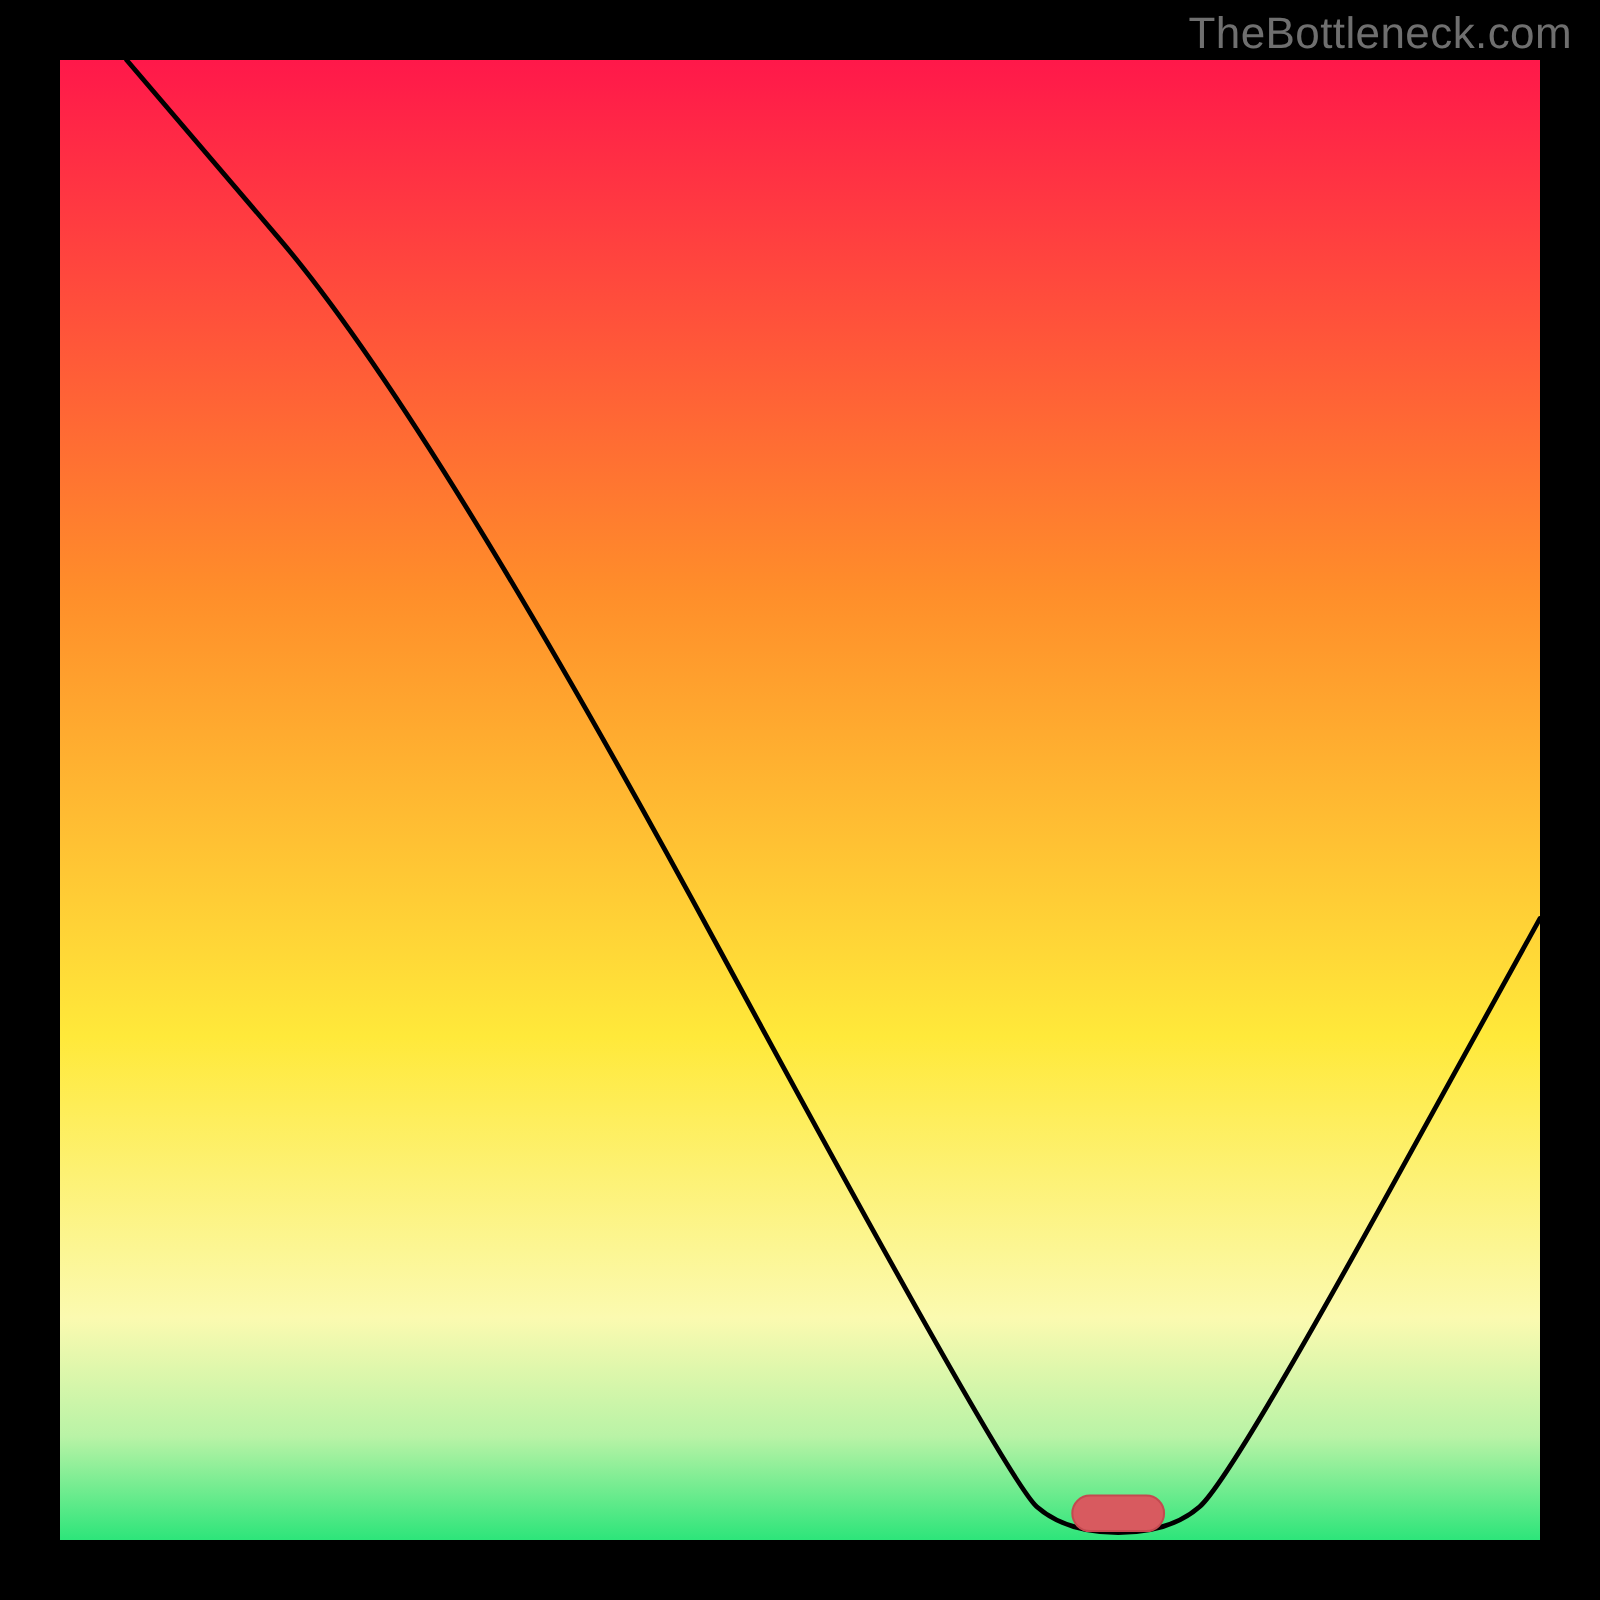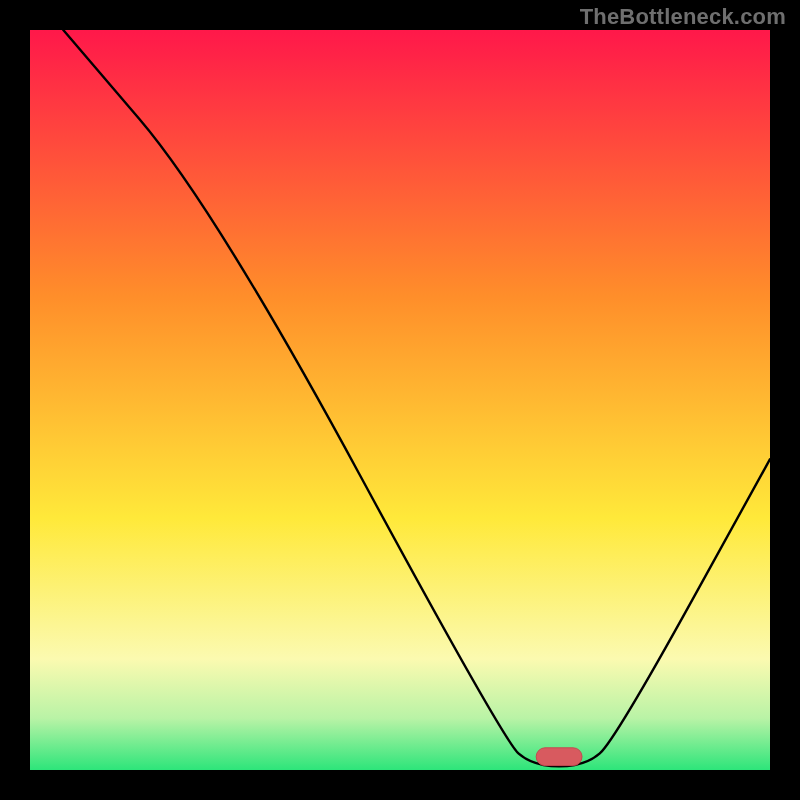"TheBottleneck.com" .watermark { font-weight: 700 -> 400 }
